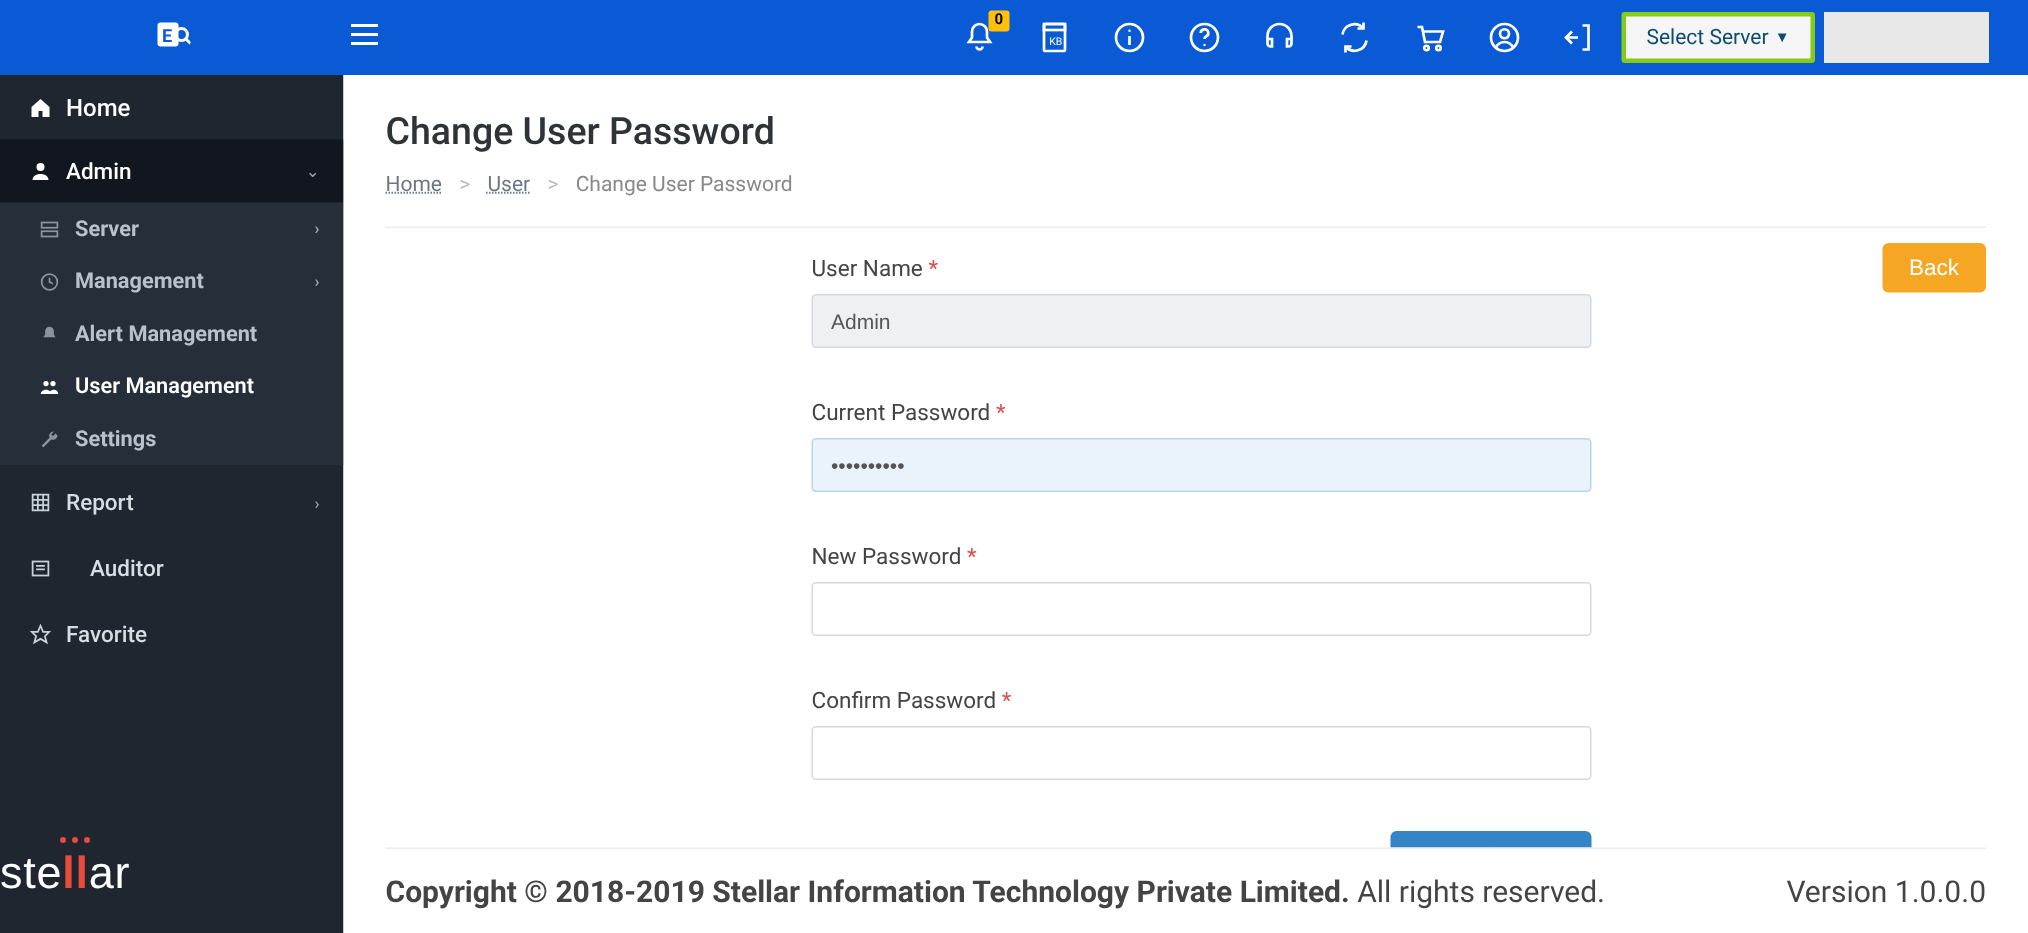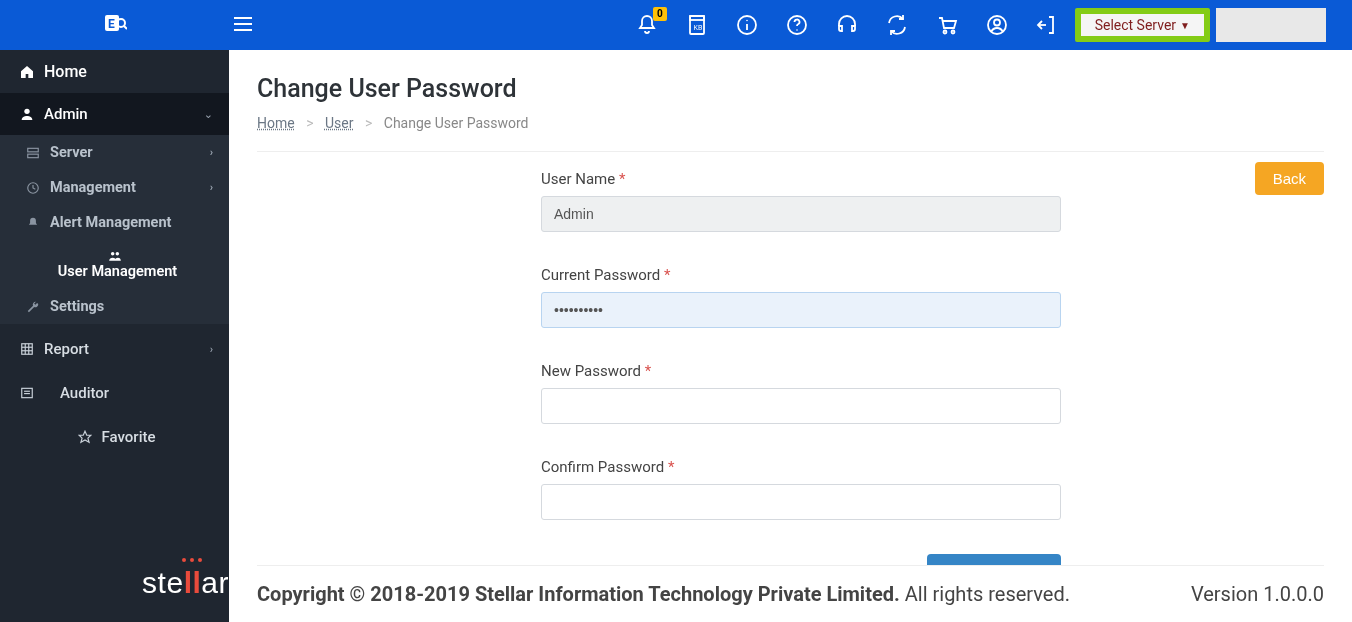"Select Server" .server-select { border: 6px solid #84cc16 -> 3px solid #84cc16; color: #7f1d1d -> #0c4a6e }
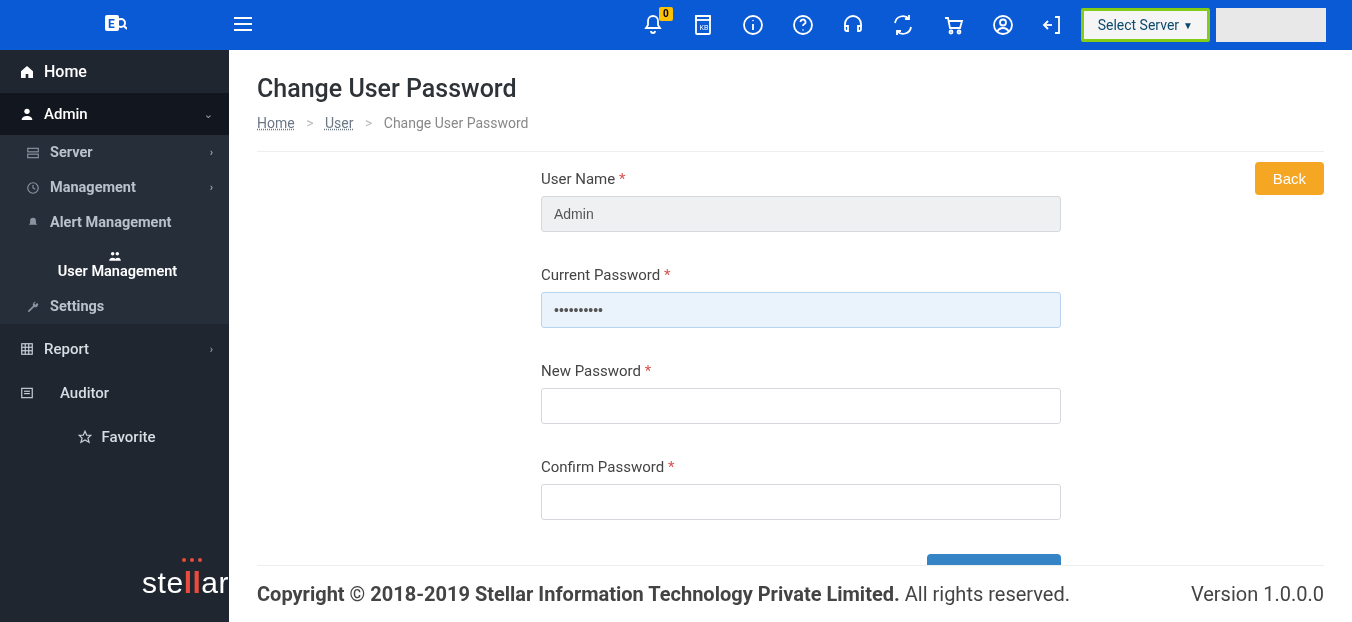"User Management" .sidebar-sub .sidebar-item.active { flex-direction: column -> none }
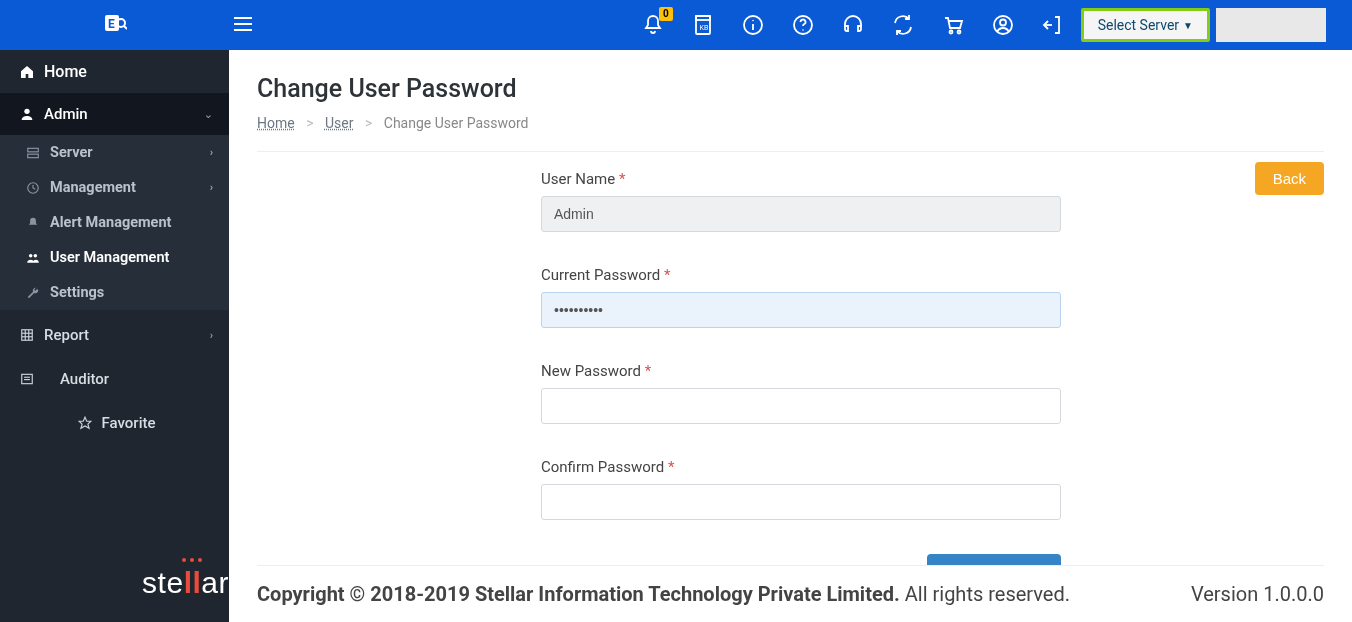"Favorite" div.sidebar-item { justify-content: center -> none }
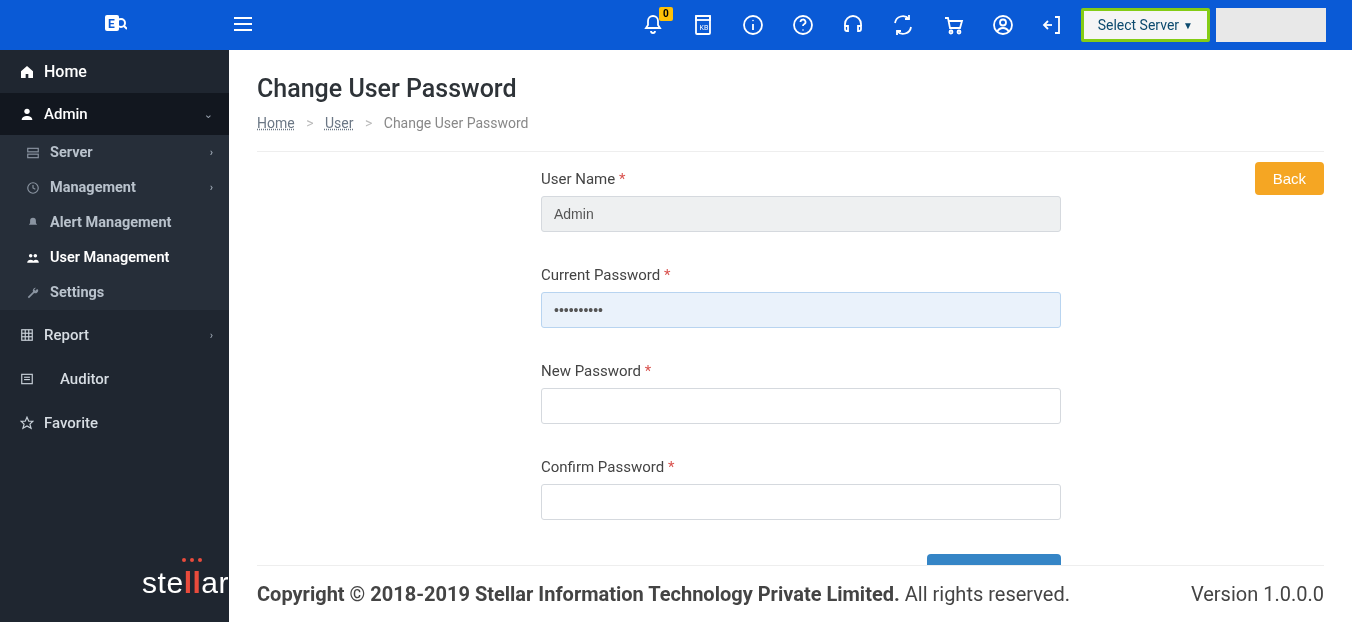"ste llar" .sidebar-logo { text-align: right -> left }
